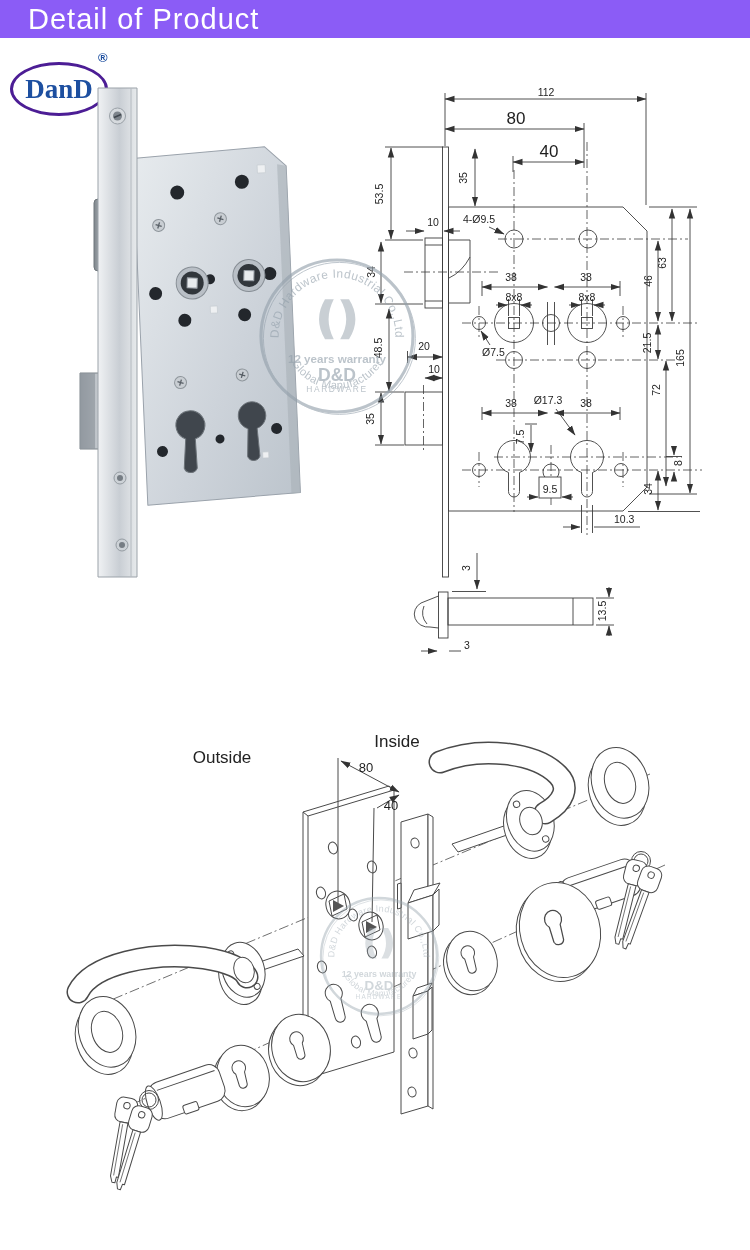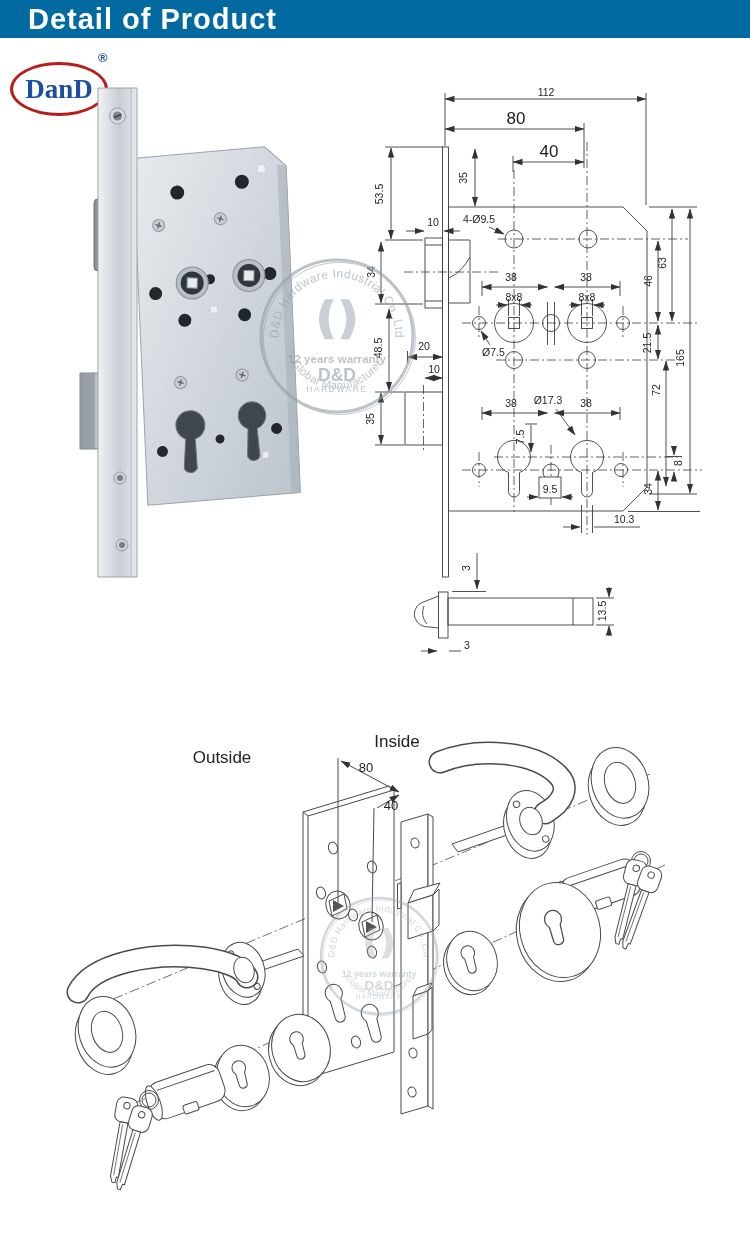"Detail of Product" #banner { background: #0369a1 -> #8b5cf6; font-weight: 700 -> 400 }
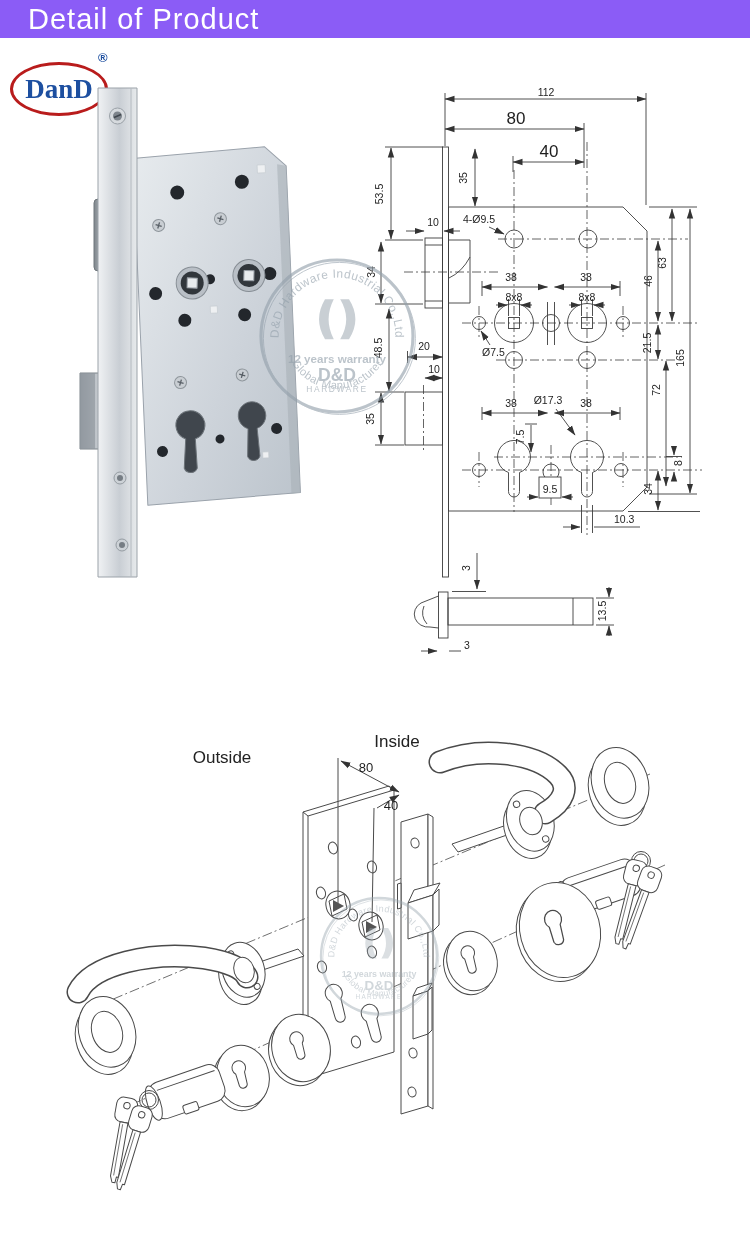"DanD" #logo { border: 3px solid #b91c1c -> 3px solid #4c1d95 }
